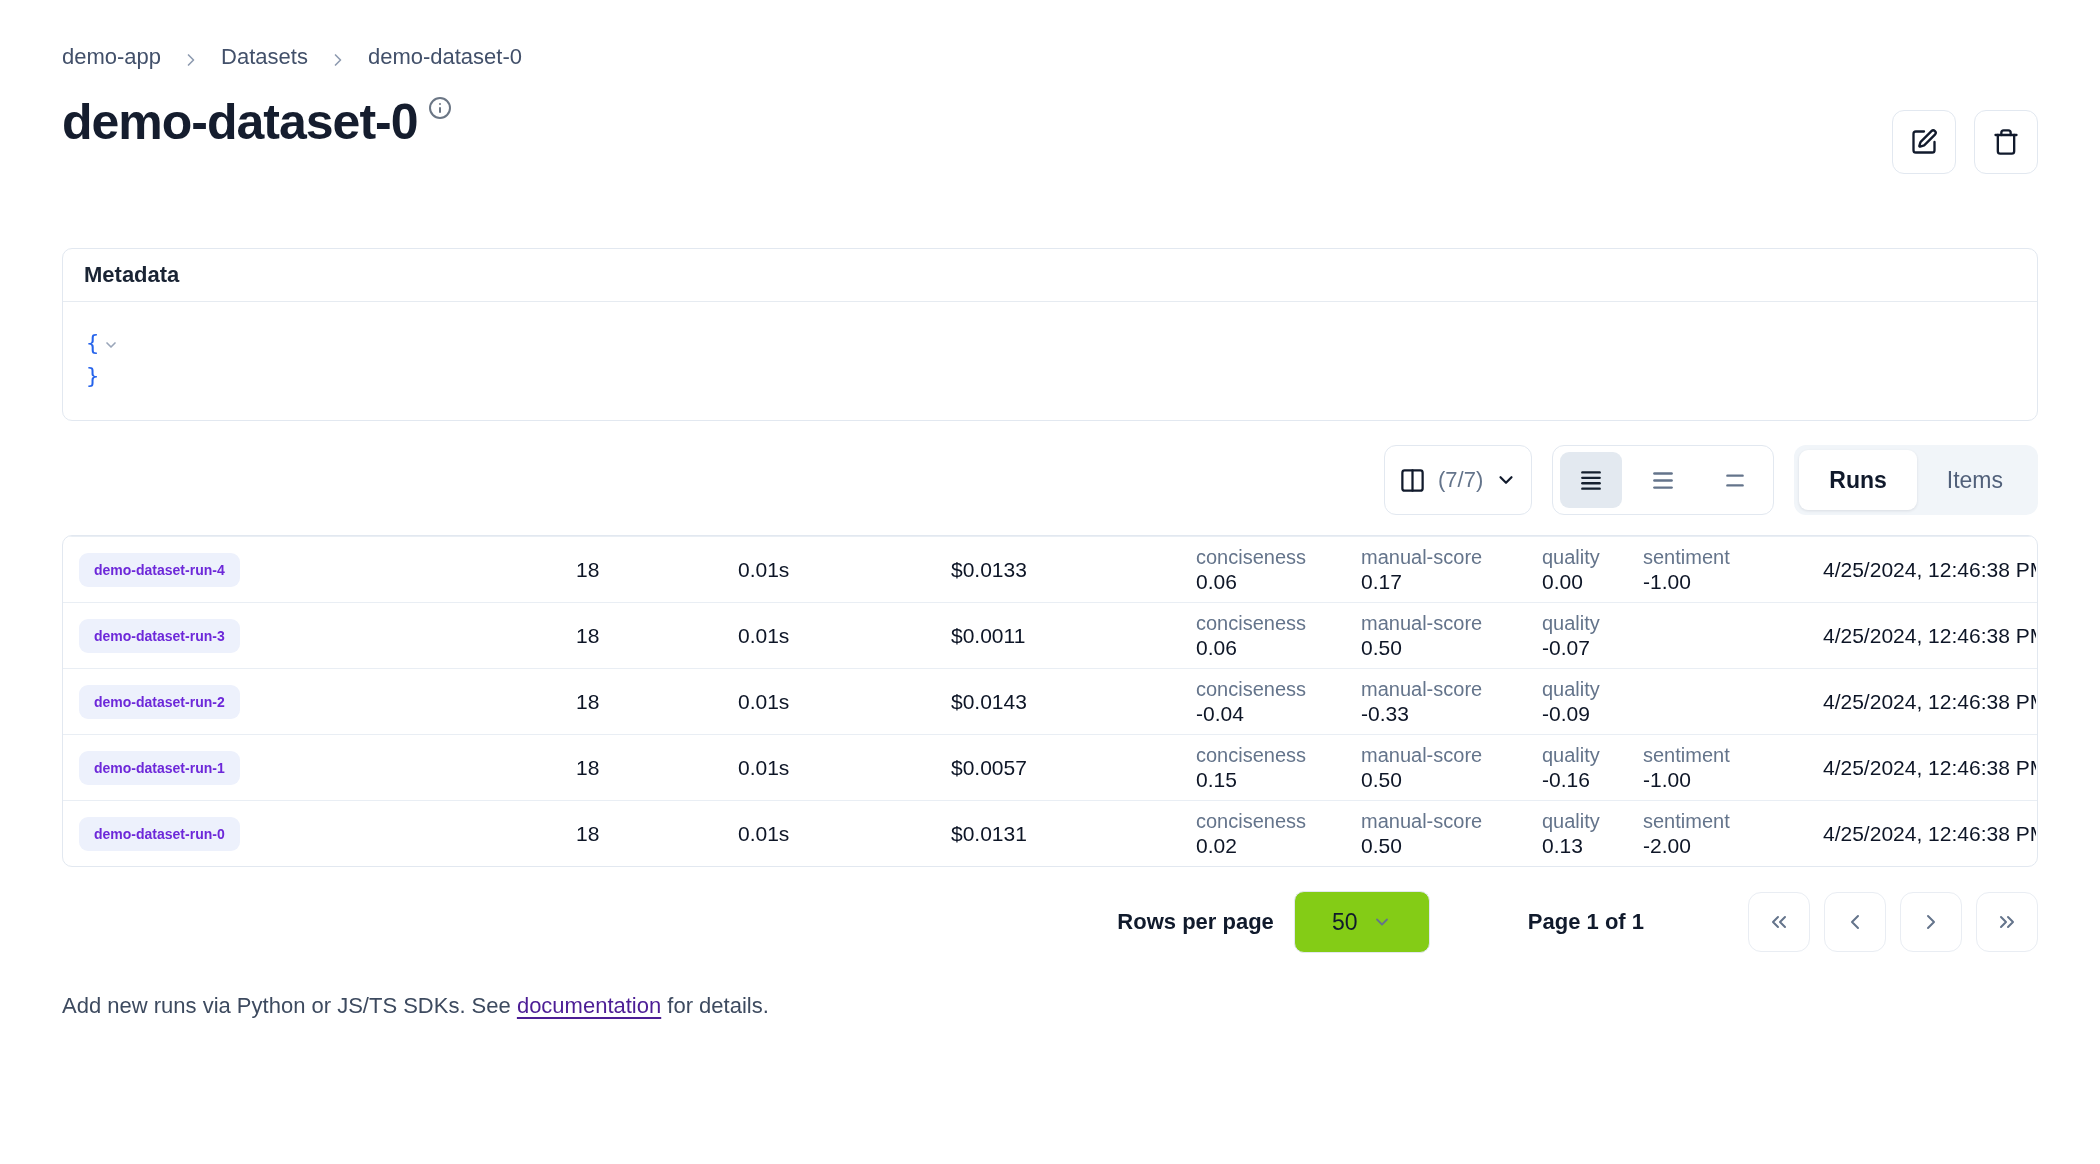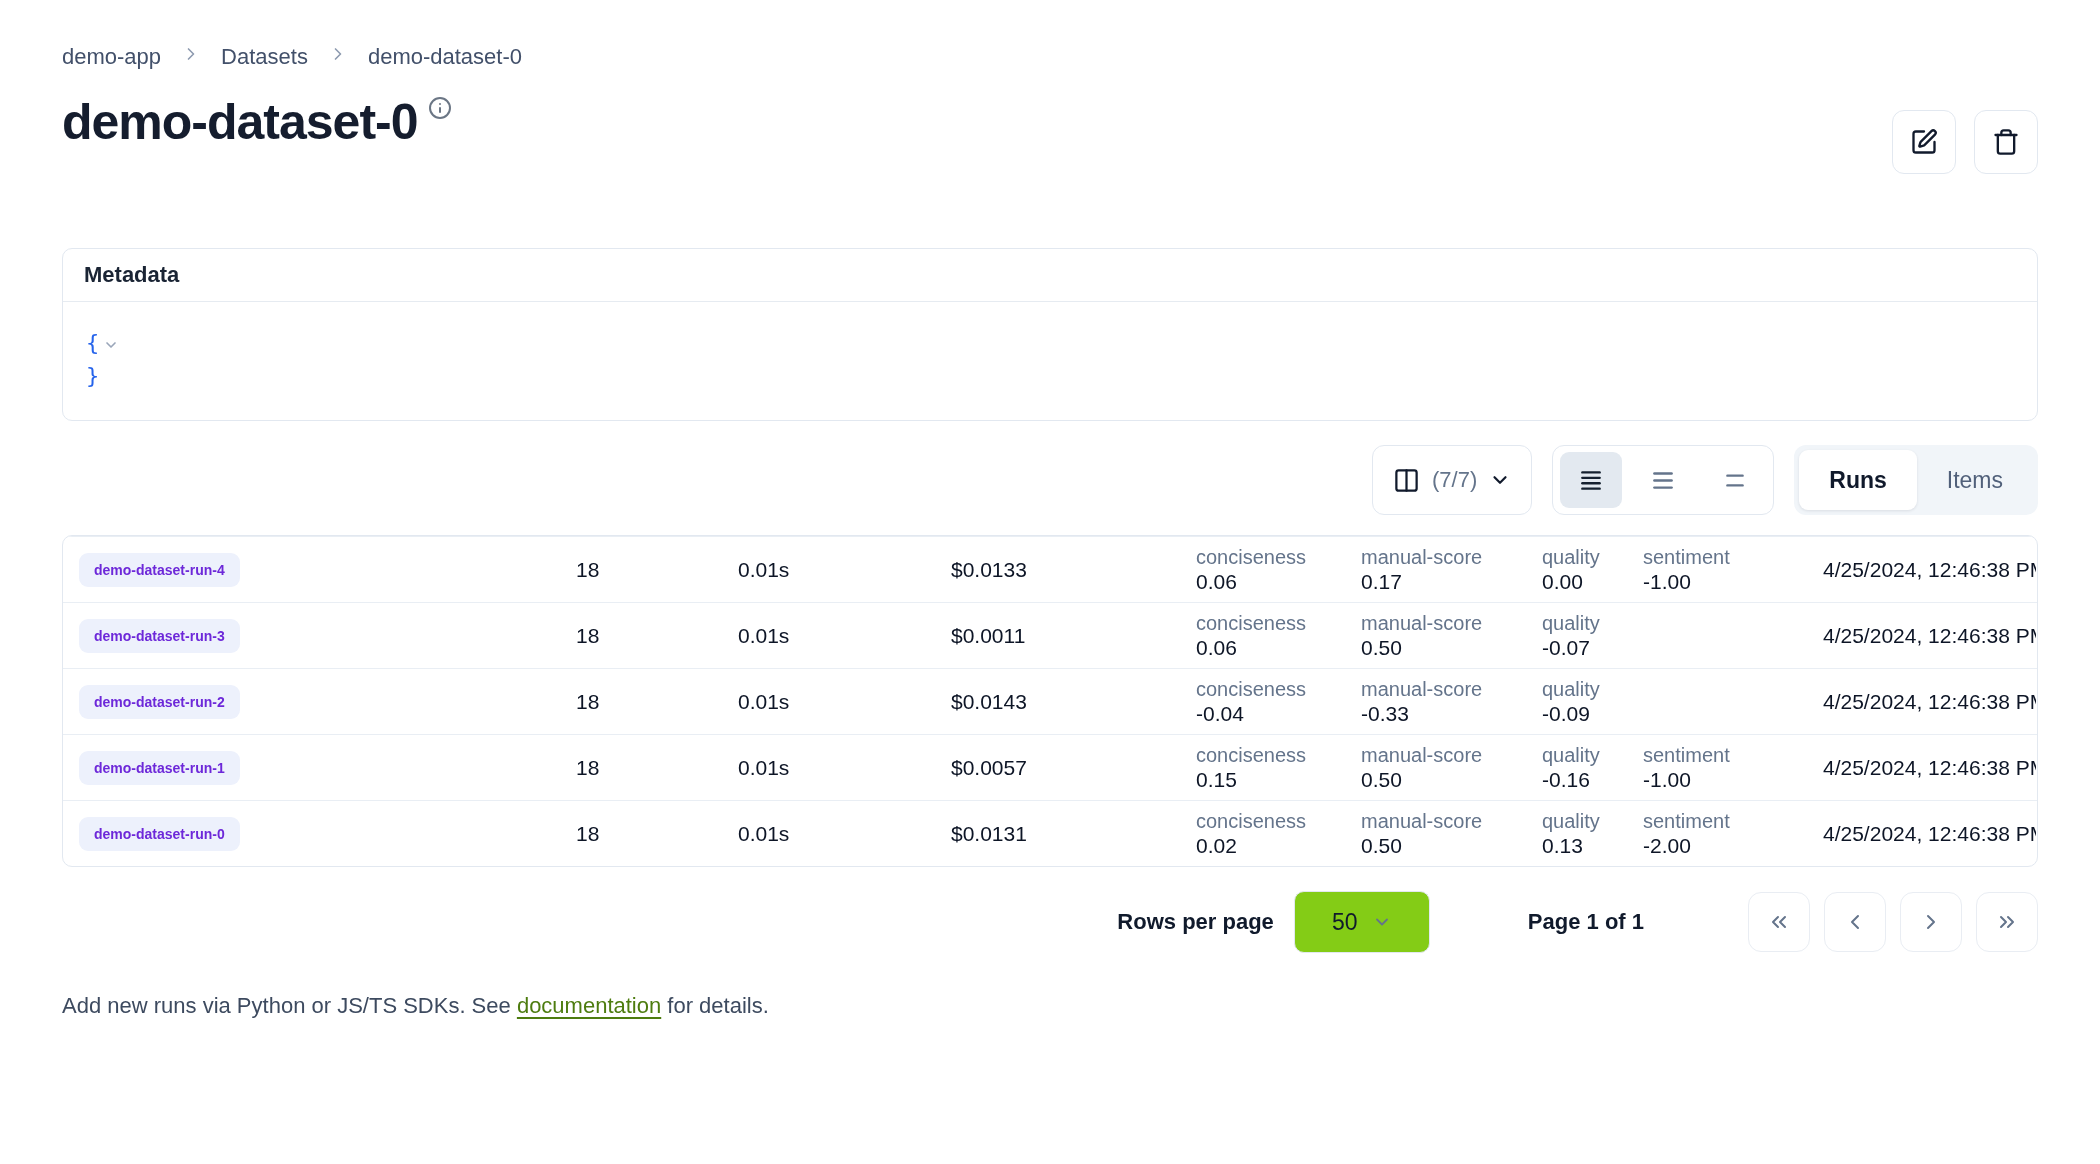"demo-app" .breadcrumb { align-items: flex-start -> flex-end }
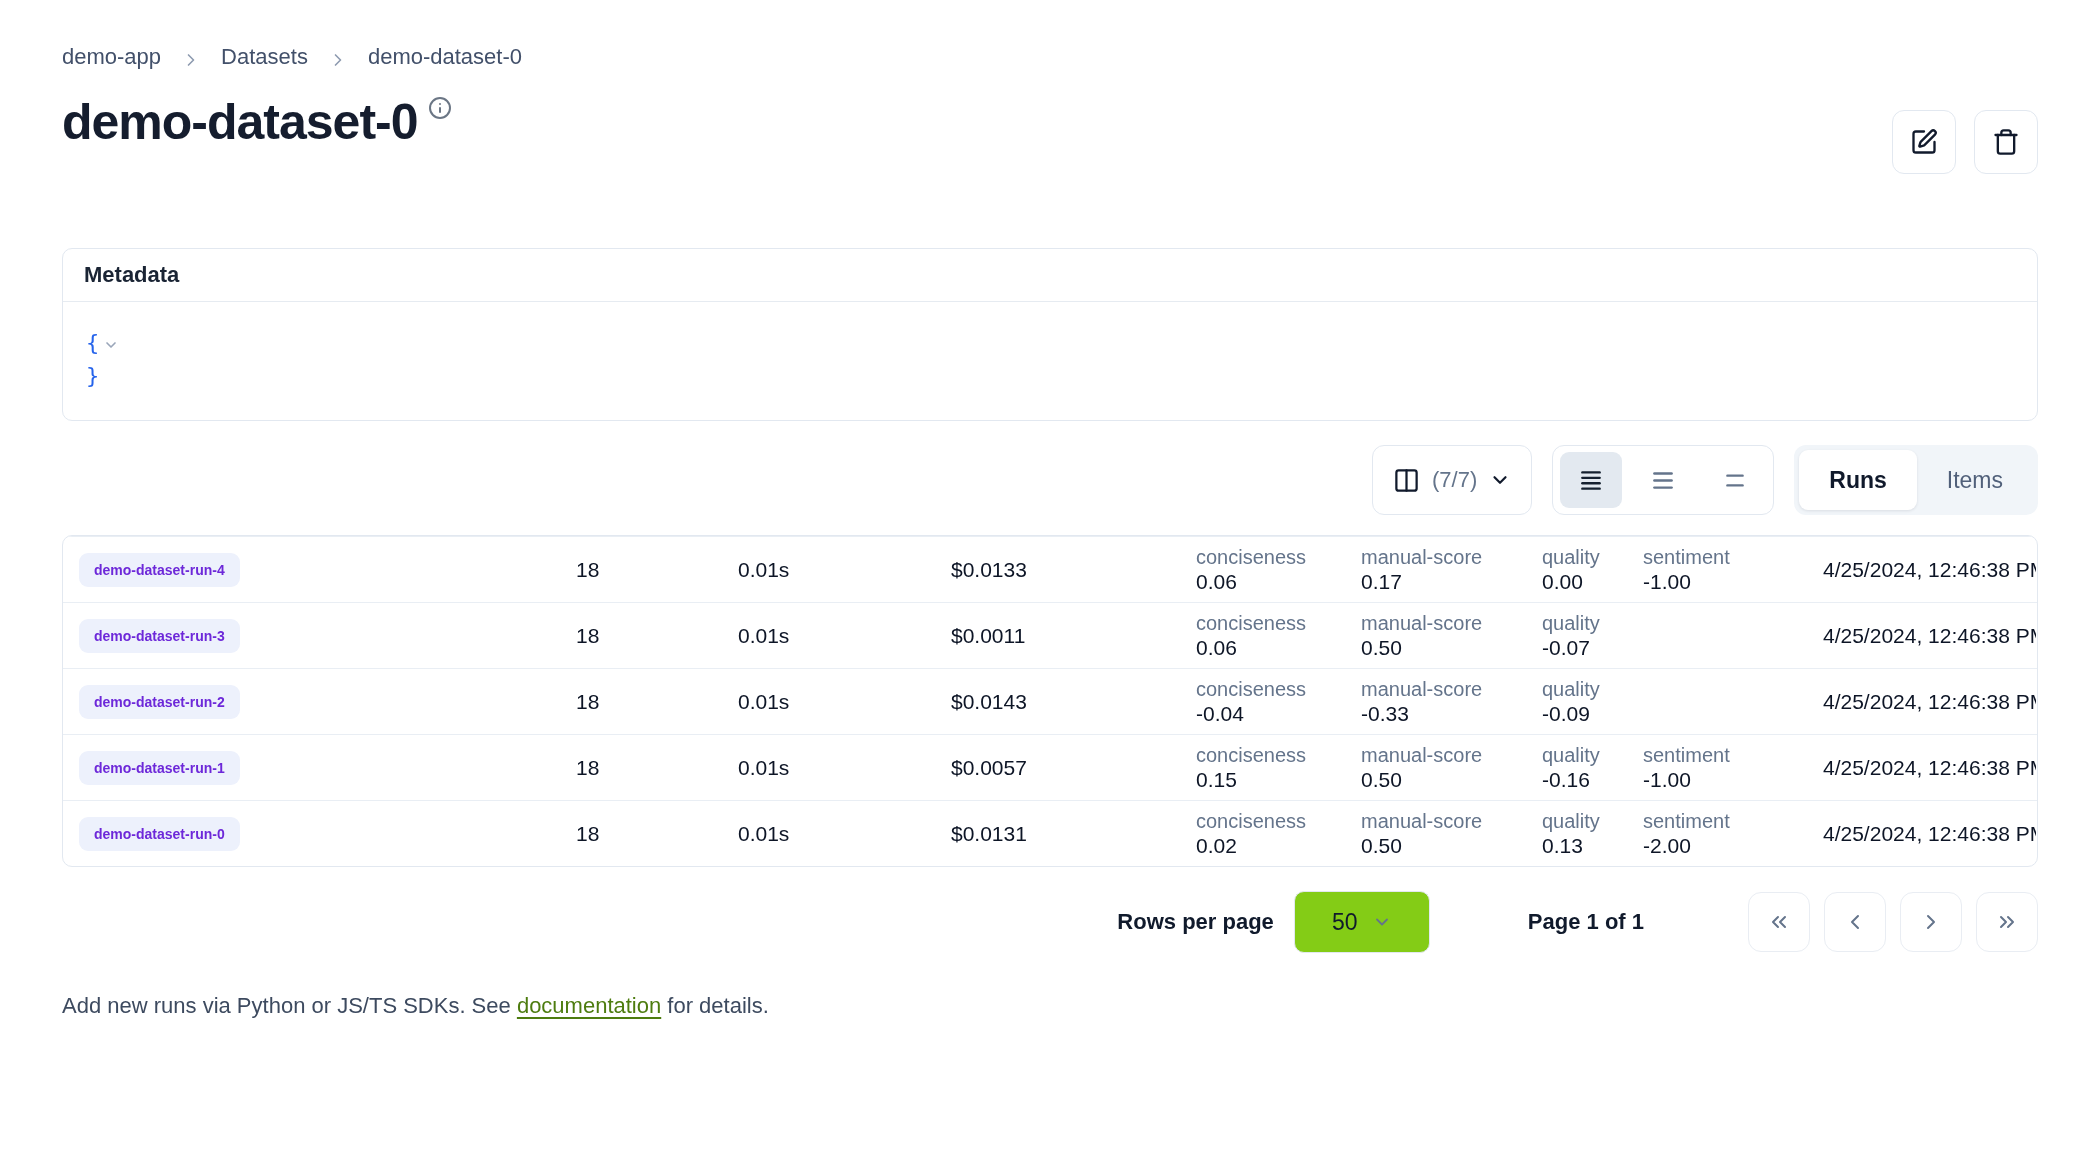"(7/7)" .col-select-btn { padding: 0 20px -> 0 14px }
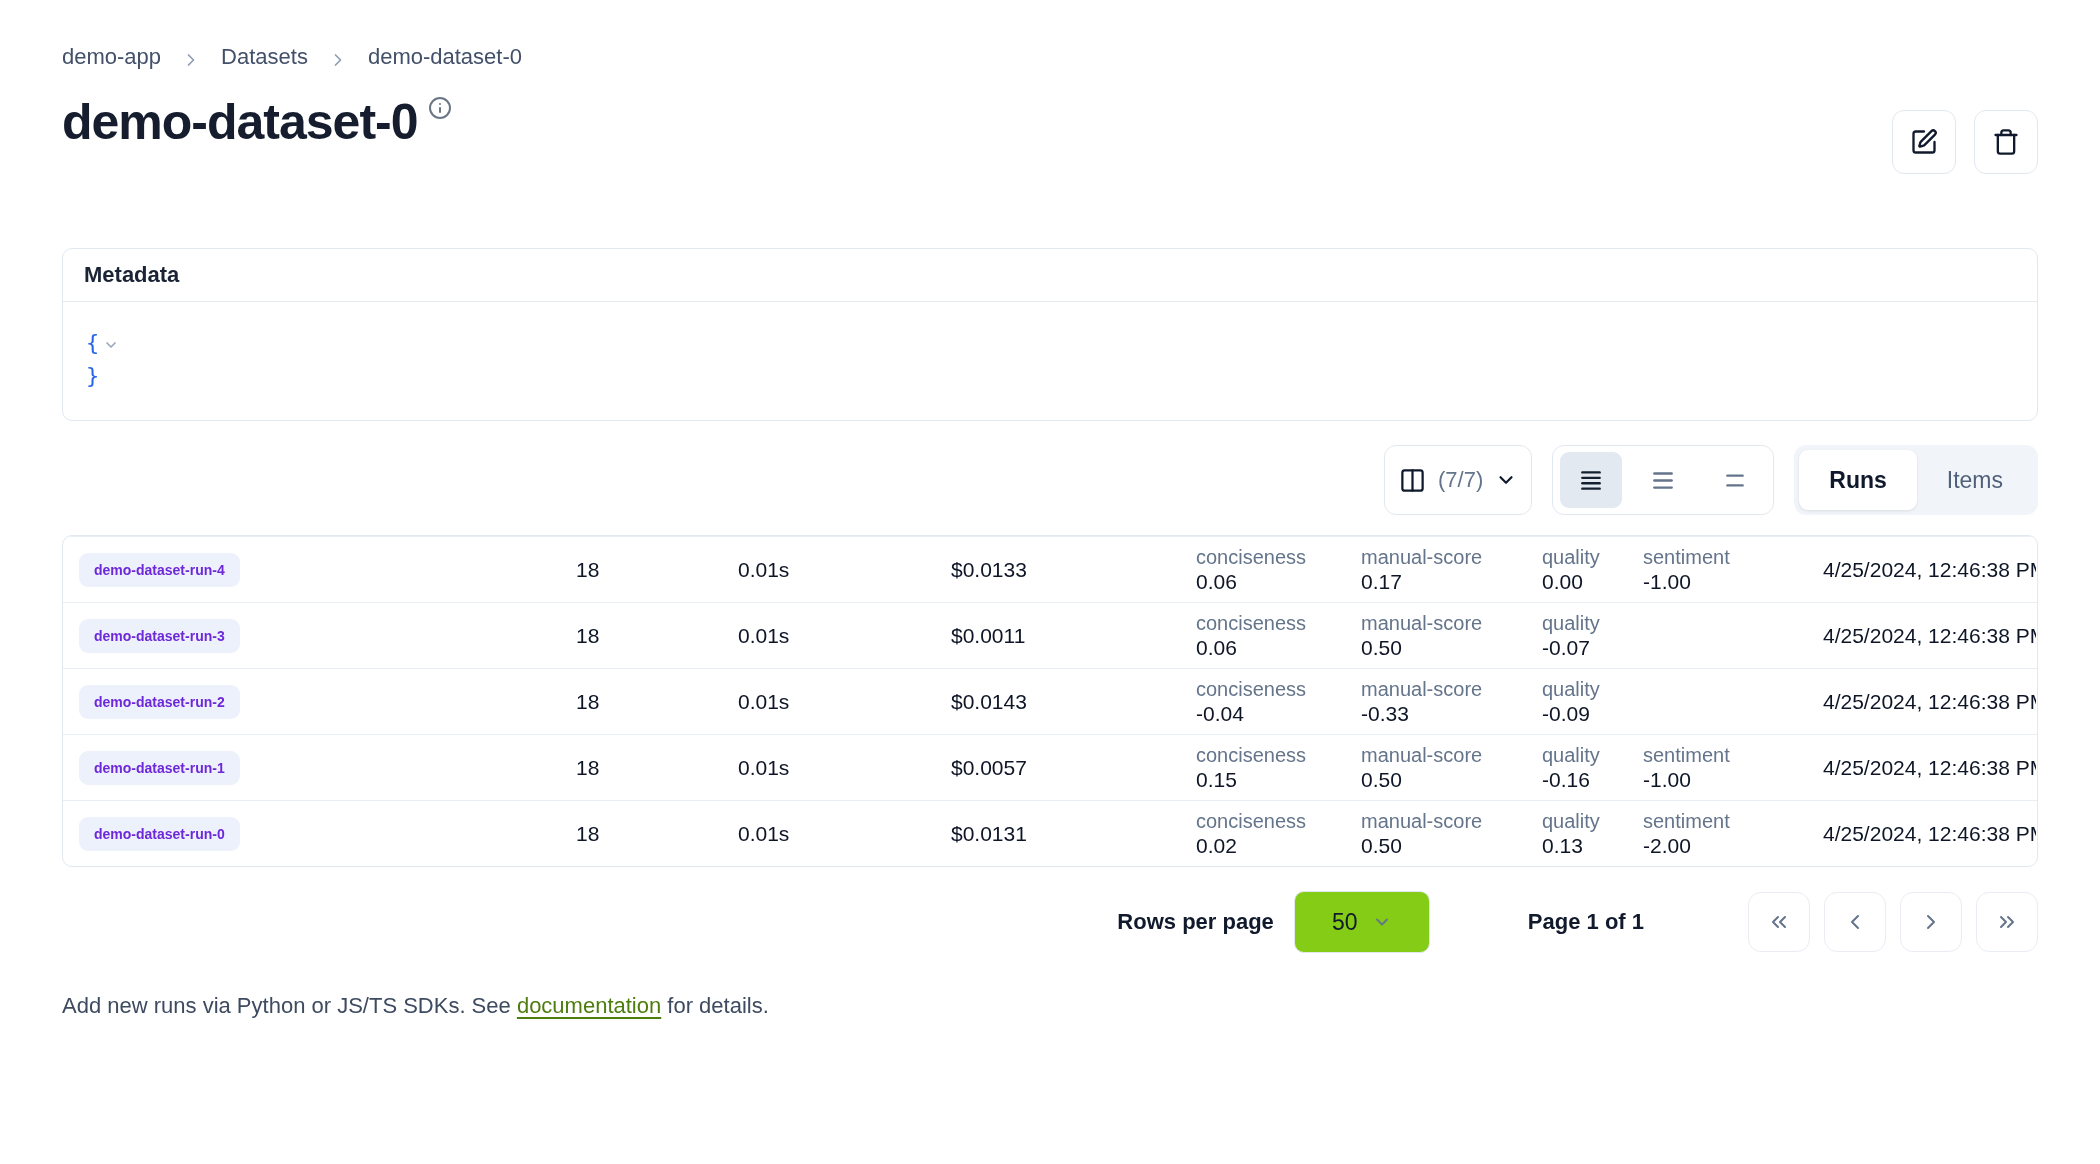"documentation" .footer-note a { color: #4d7c0f -> #4c1d95 }
